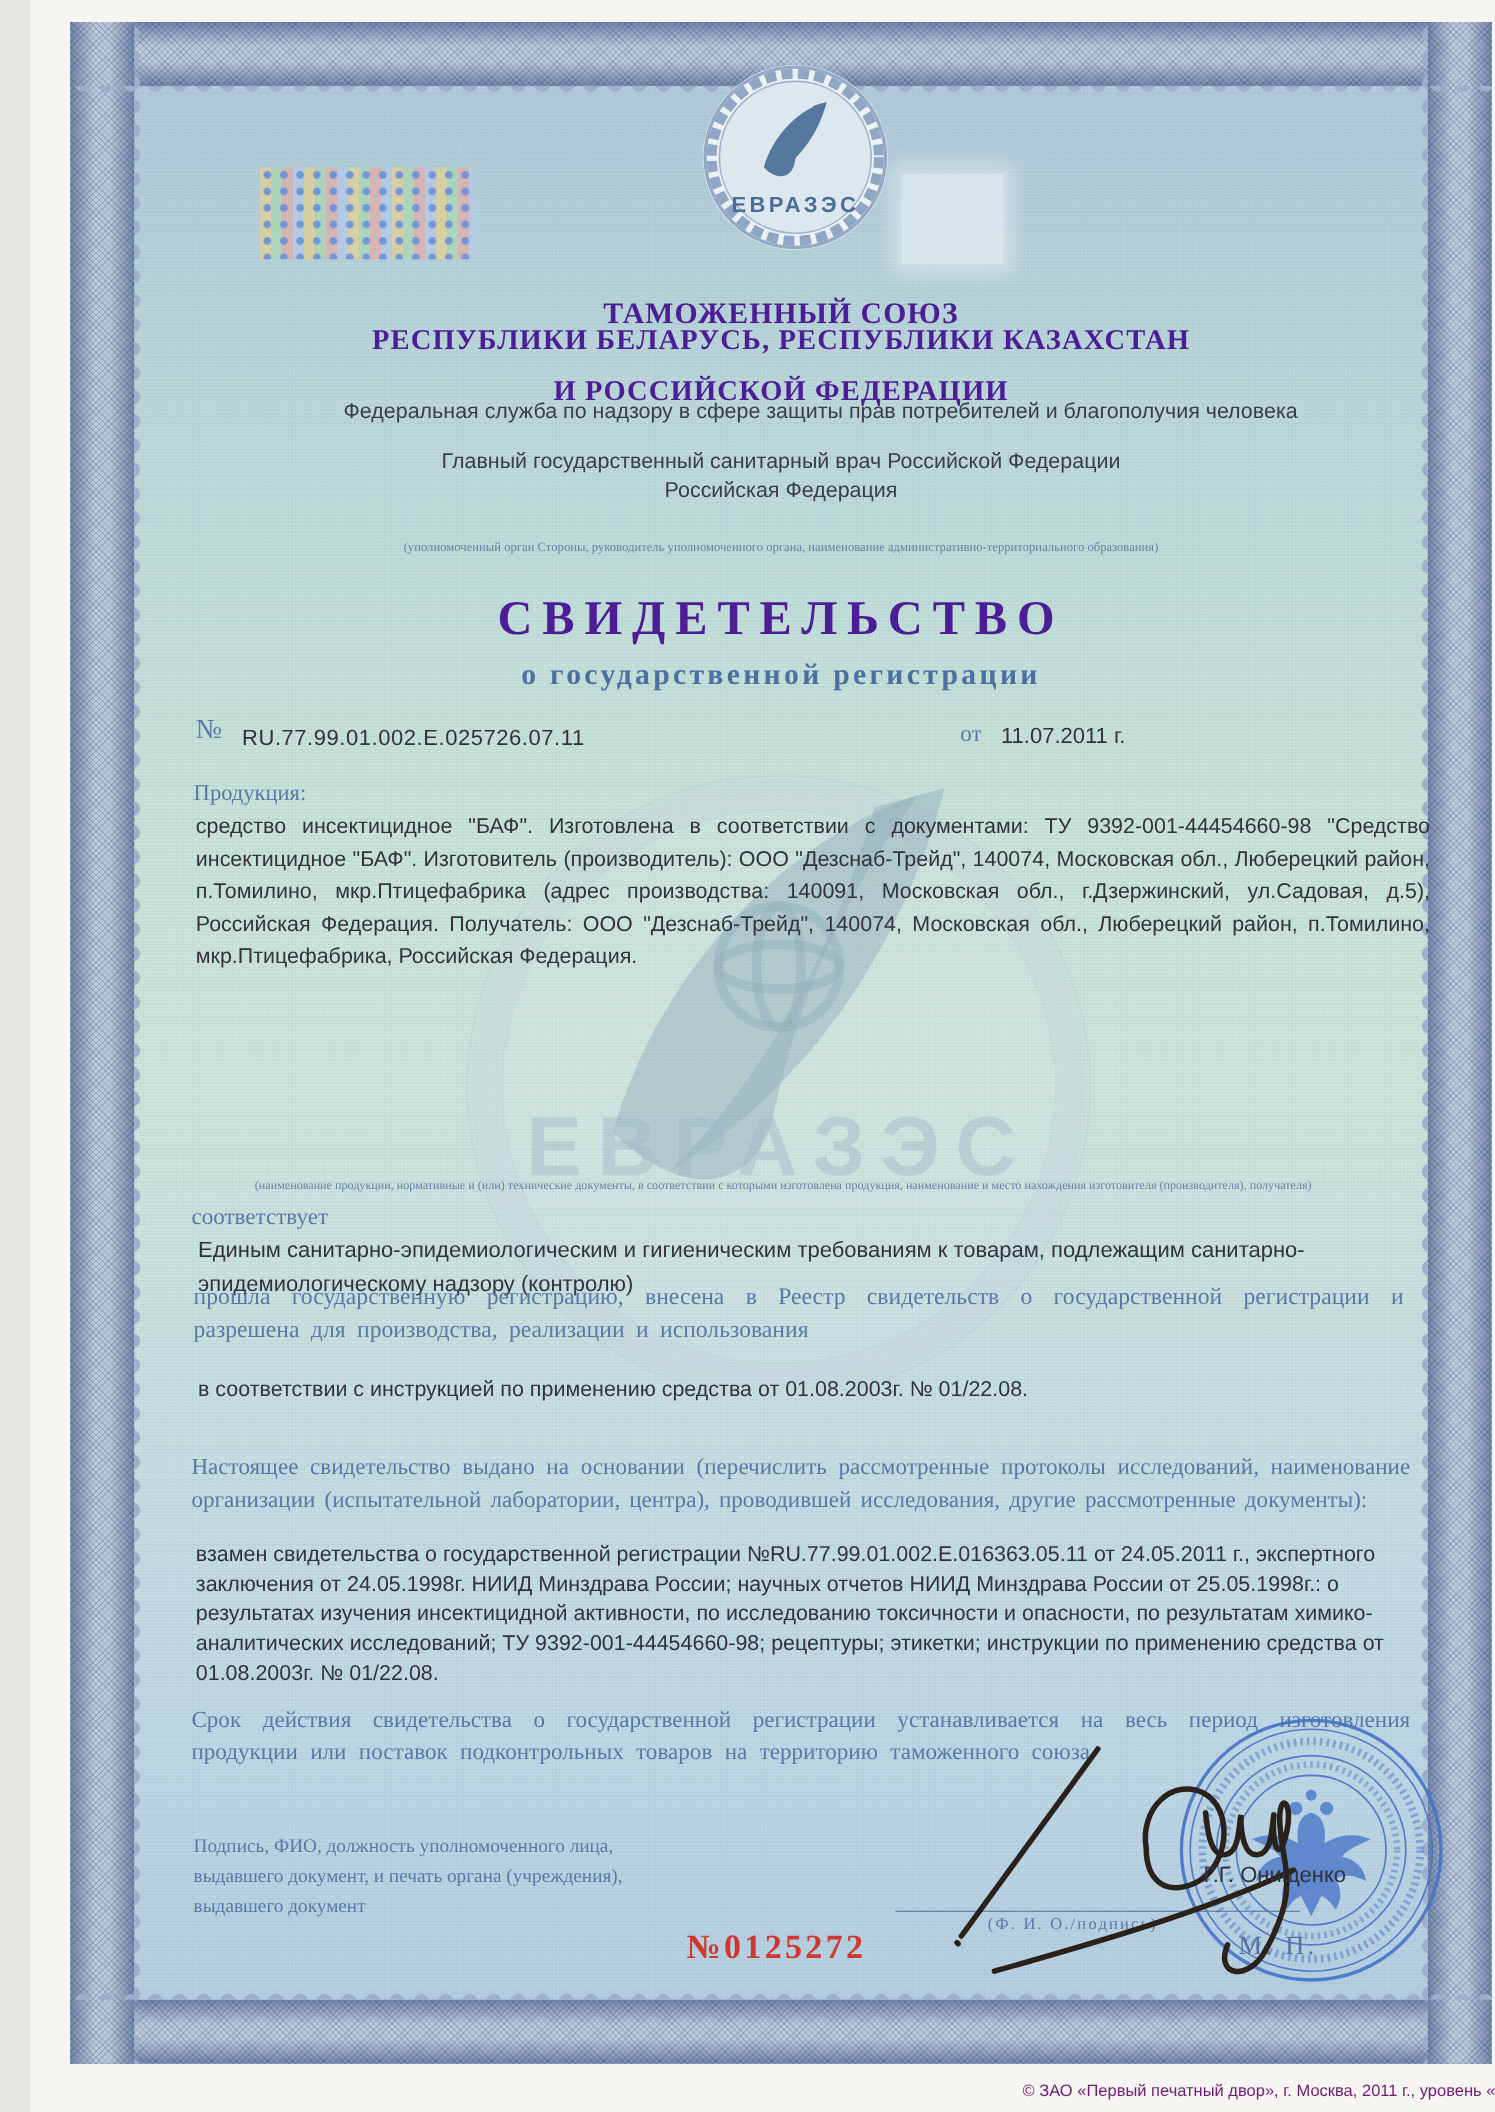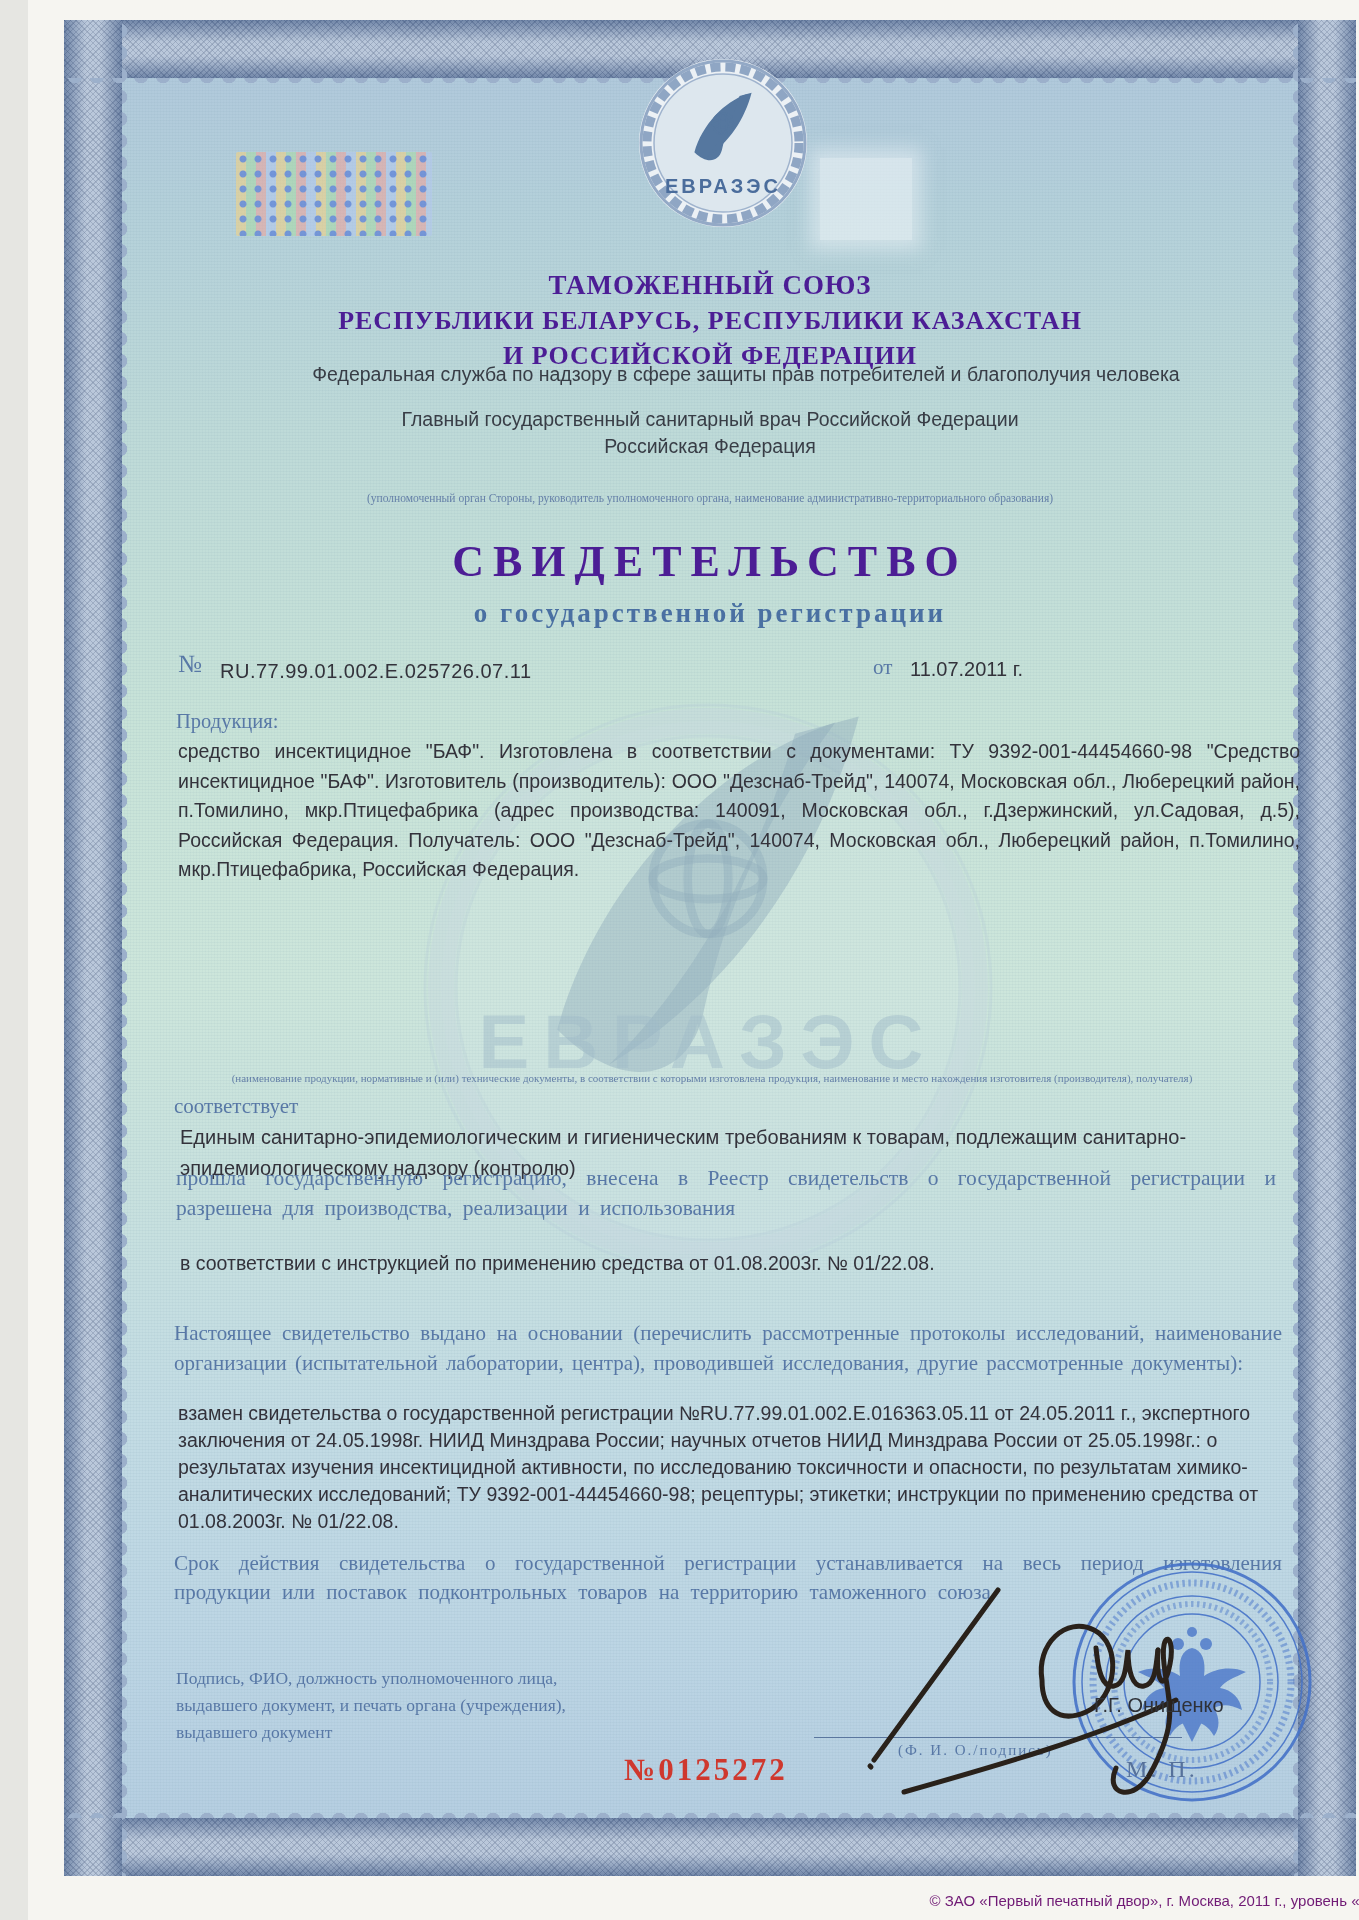"РЕСПУБЛИКИ БЕЛАРУСЬ, РЕСПУБЛИКИ" .hl2 { top: 306px -> 294px }
